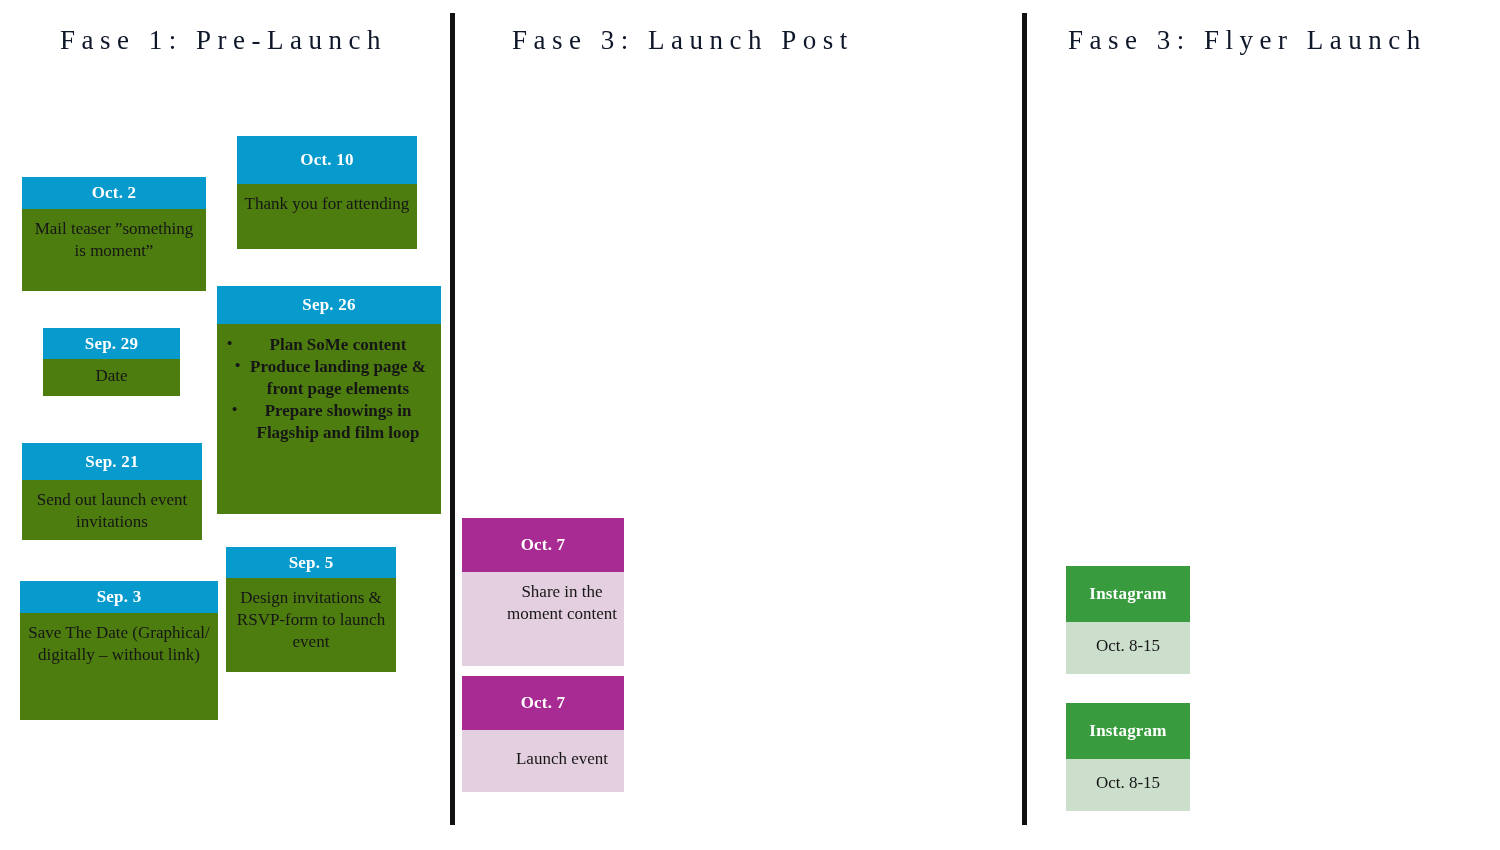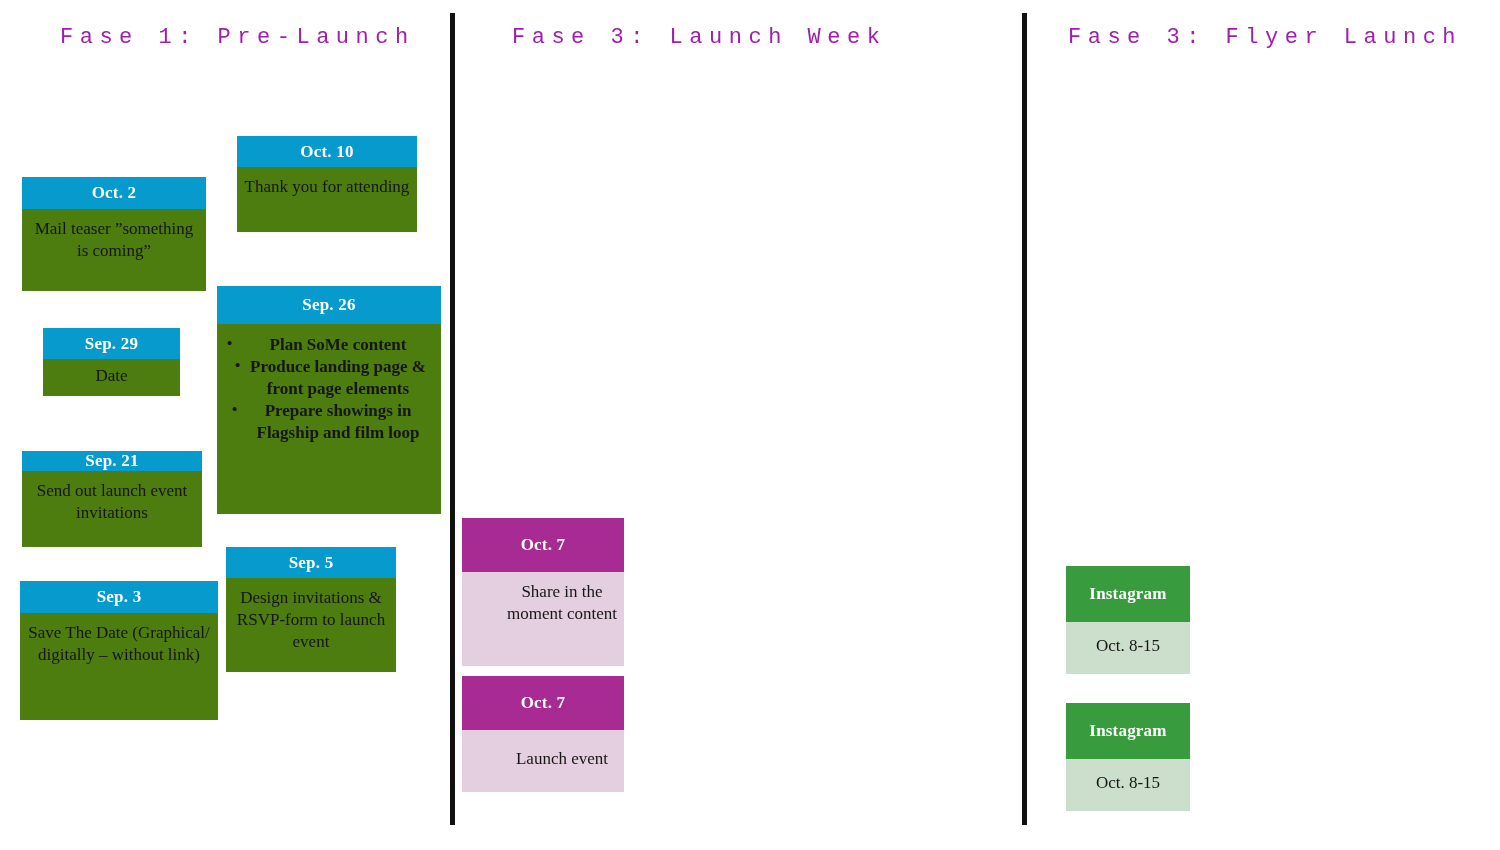"Fase 1: Pre-Launch" .phase-title { color: #a21caf -> #0f172a; font-family: Liberation Mono, monospace -> Liberation Serif, serif; font-size: 22px -> 27px }
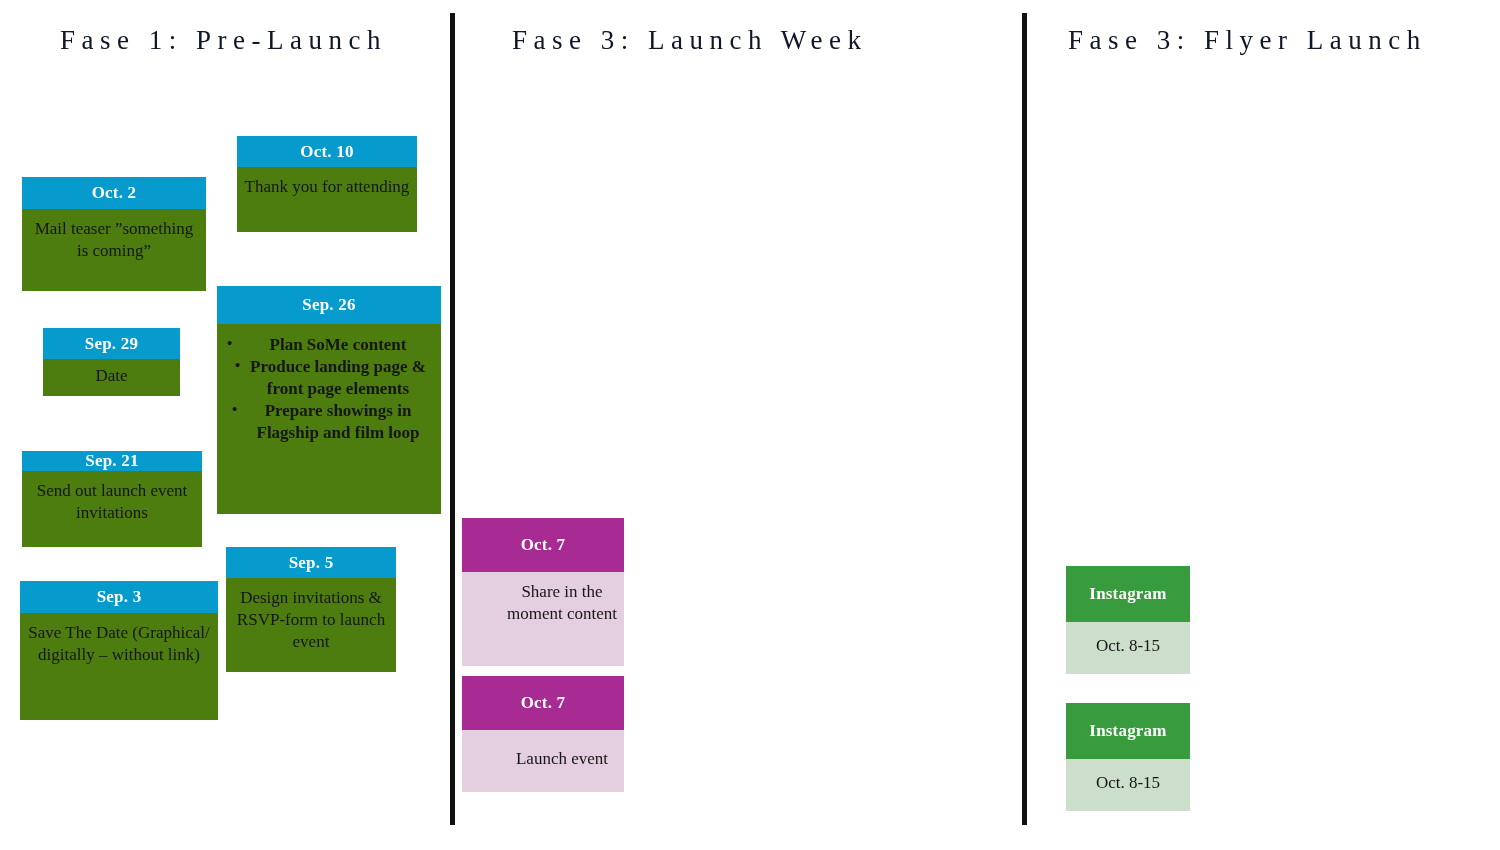"Fase 3: Launch Week" div.phase-title { text: Week -> Post }
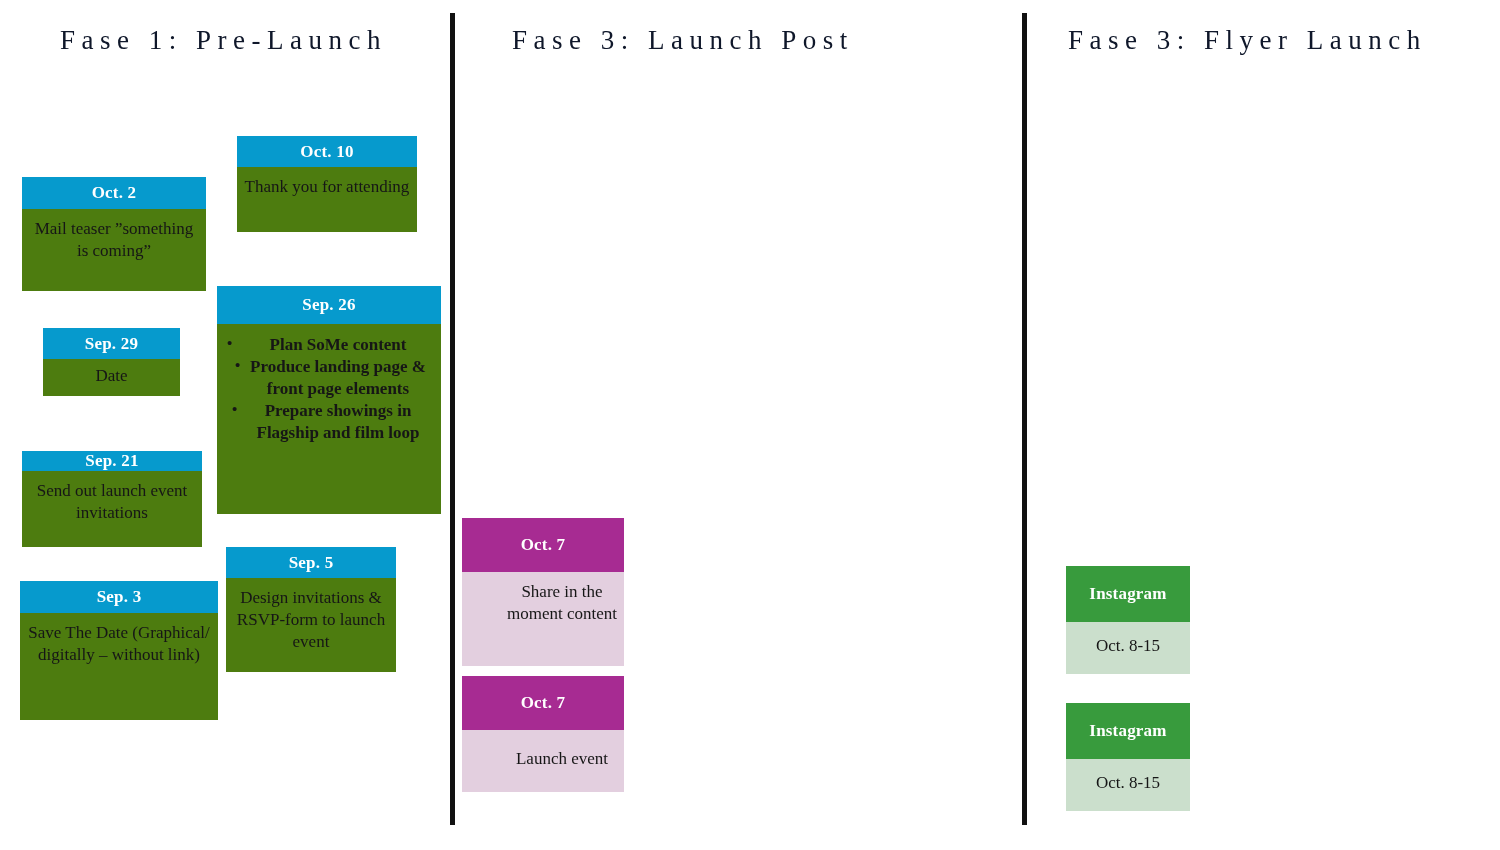"Oct. 10" div.card-header { height: 31px -> 48px }
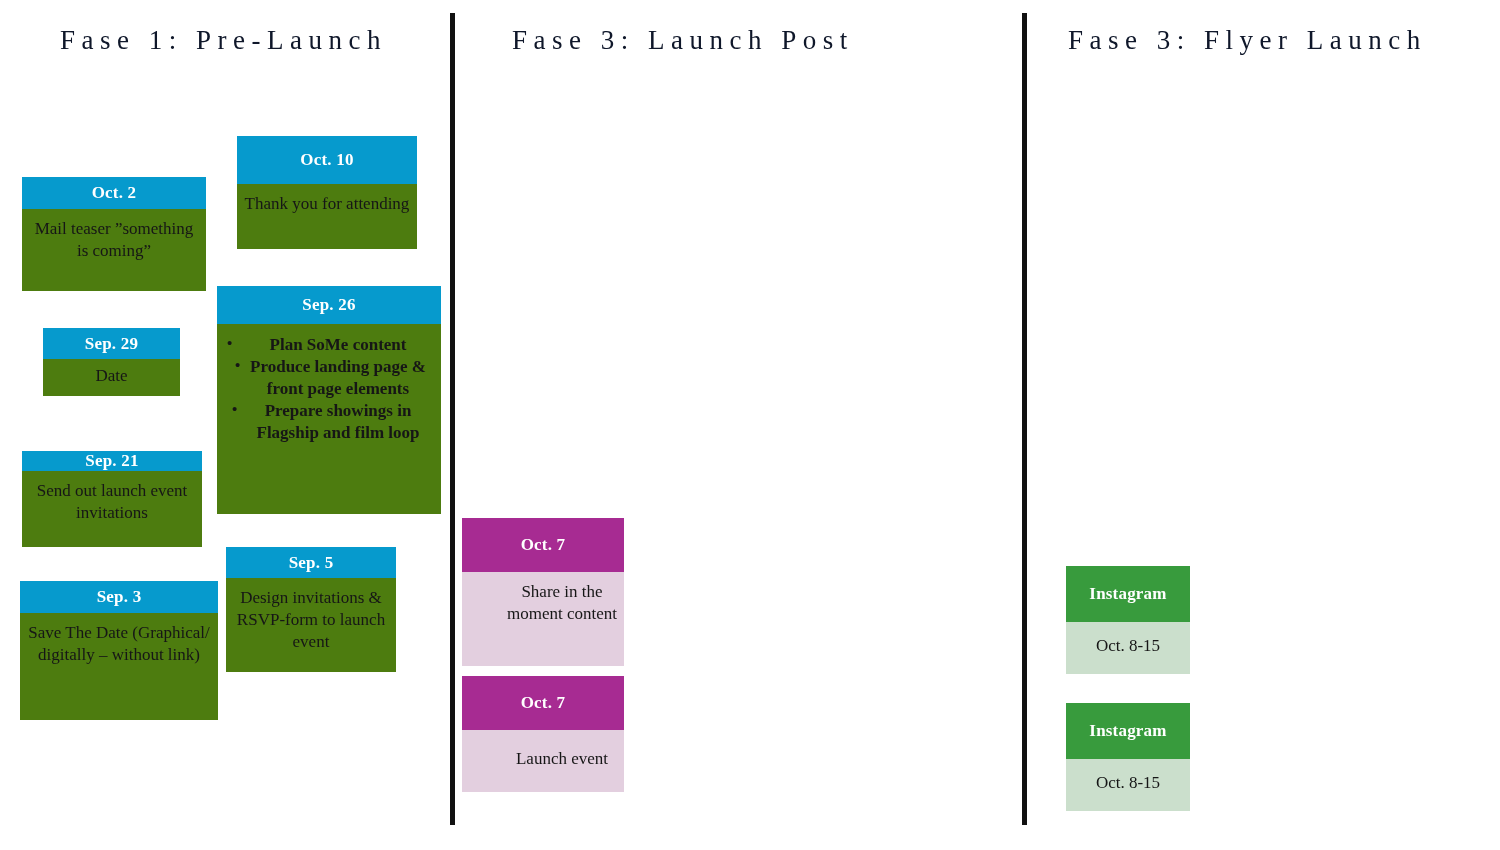"Mail teaser ”something is coming”" div.card-body { text: coming -> moment }
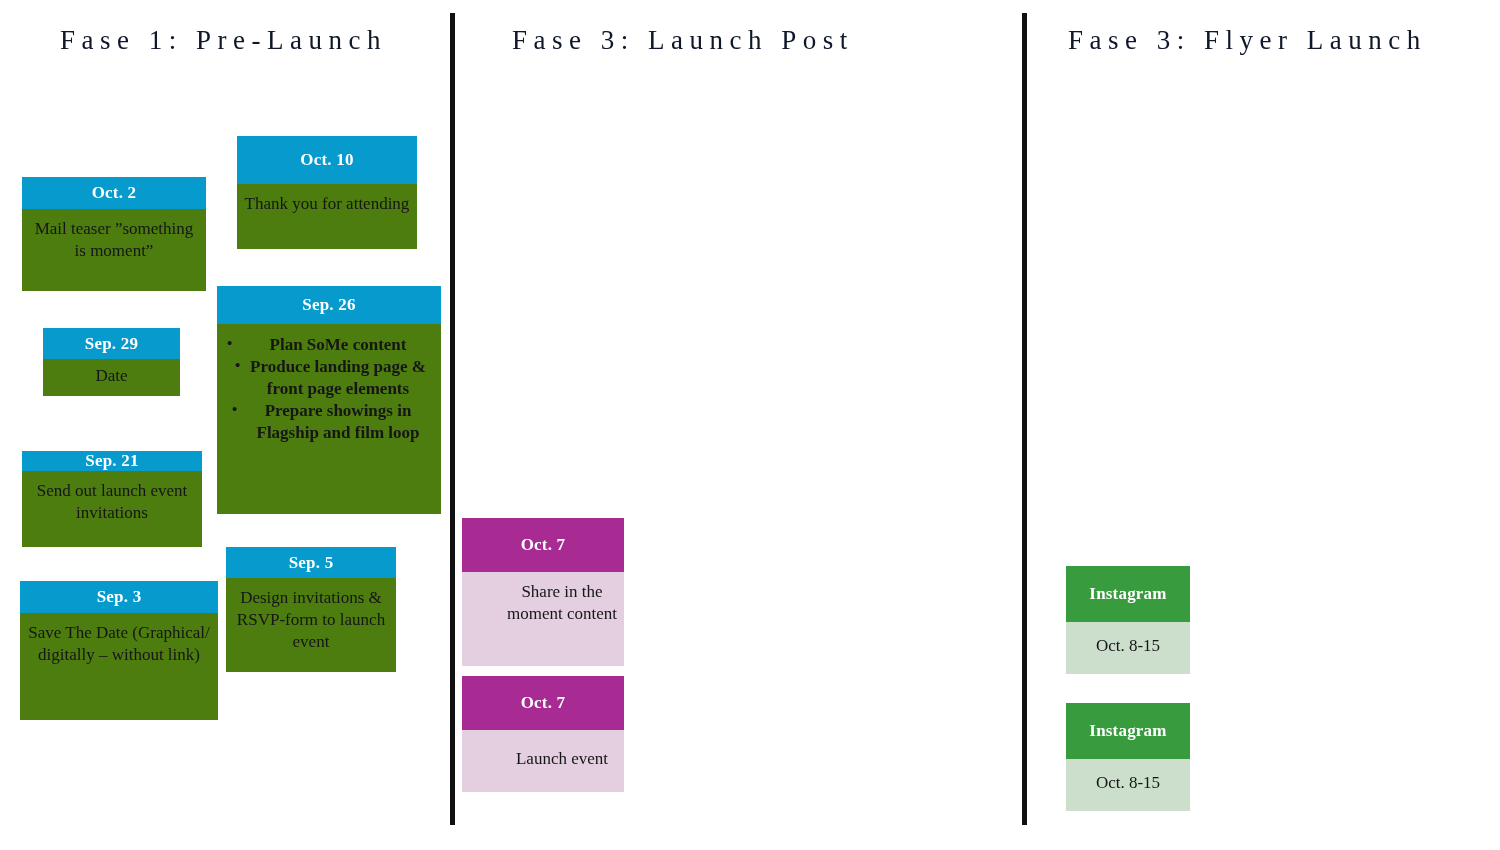"Sep. 21" div.card-header { height: 20px -> 37px; margin-top: 8px -> none }
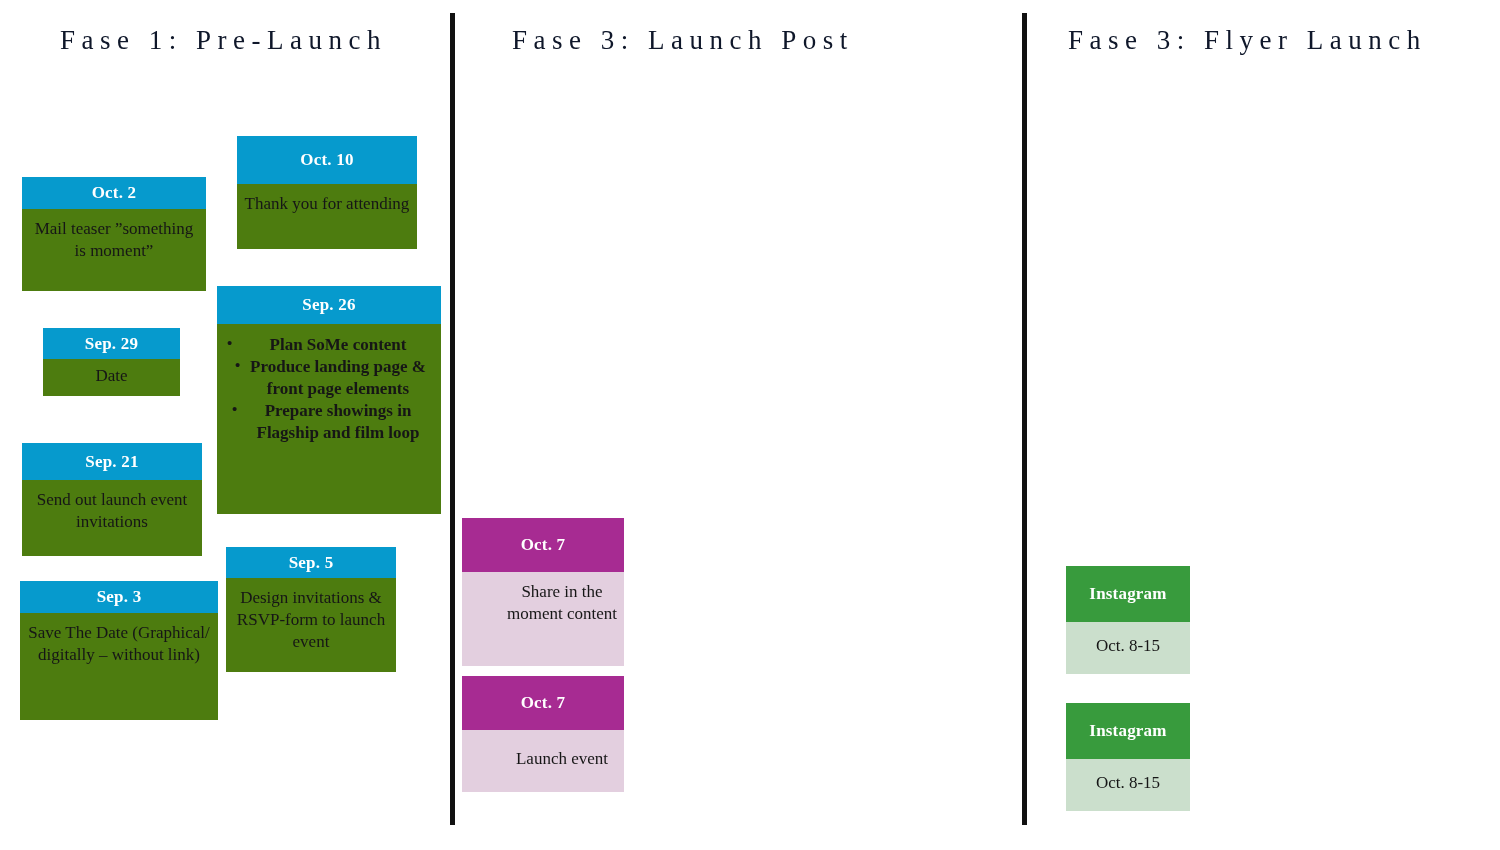"Send out launch event invitations" div.card-body { height: 76px -> 60px }
